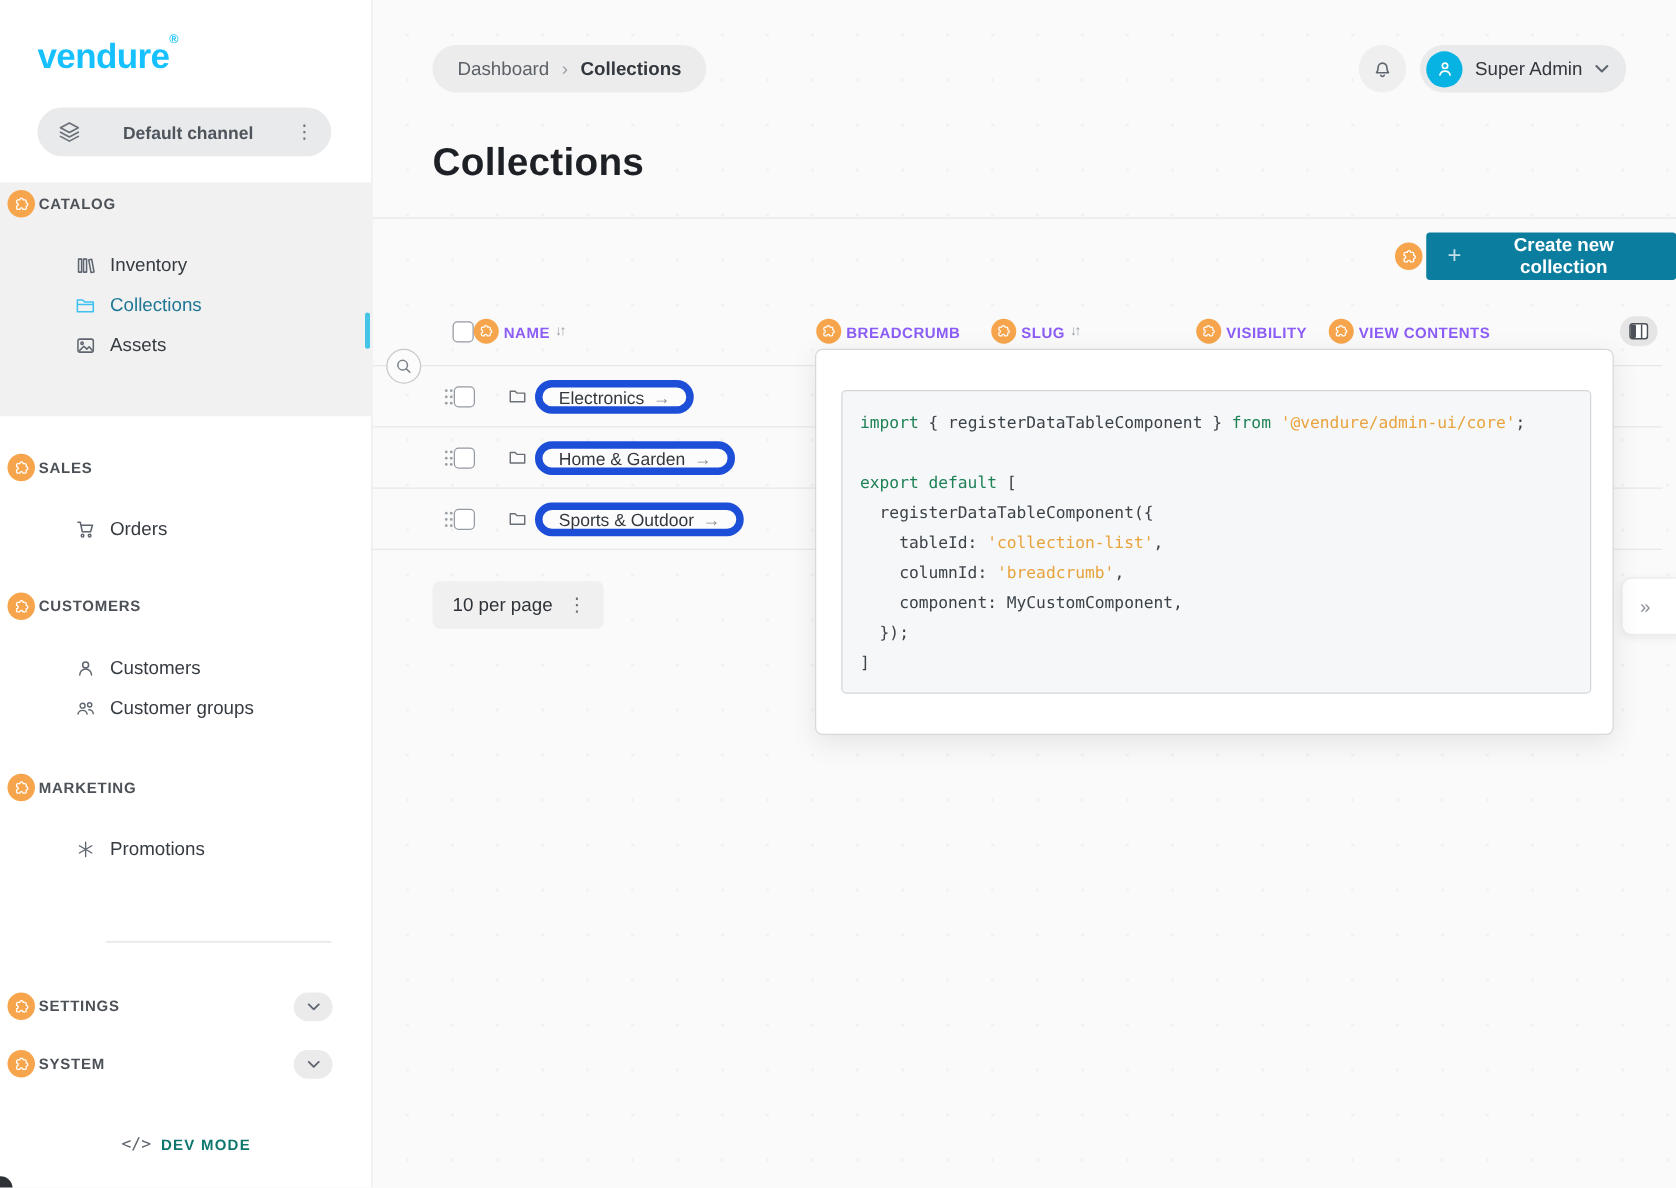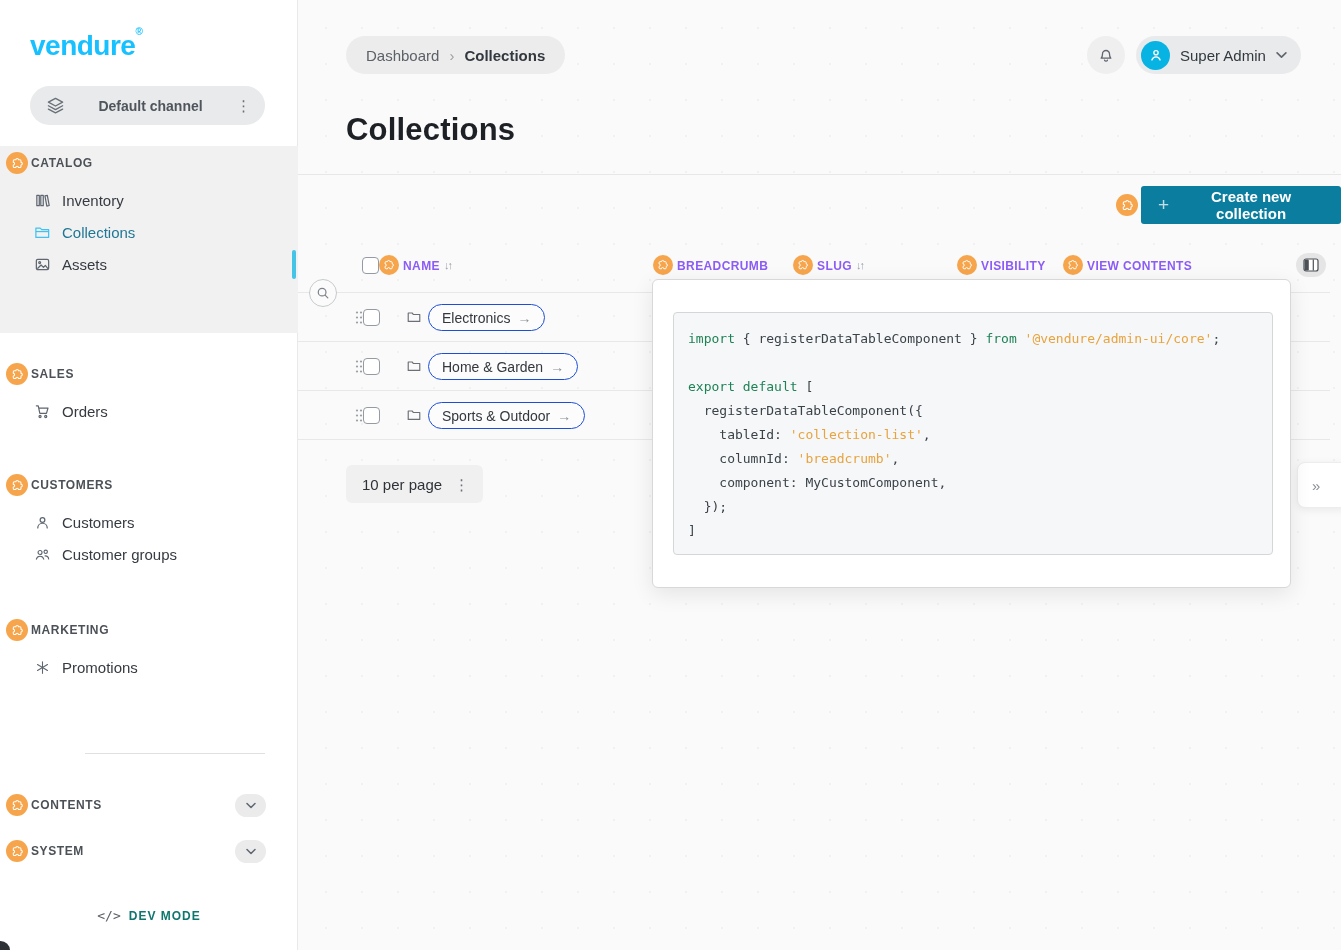"Inventory" .nav-items { margin-top: 10px -> 22px; padding-left: none -> 26px }
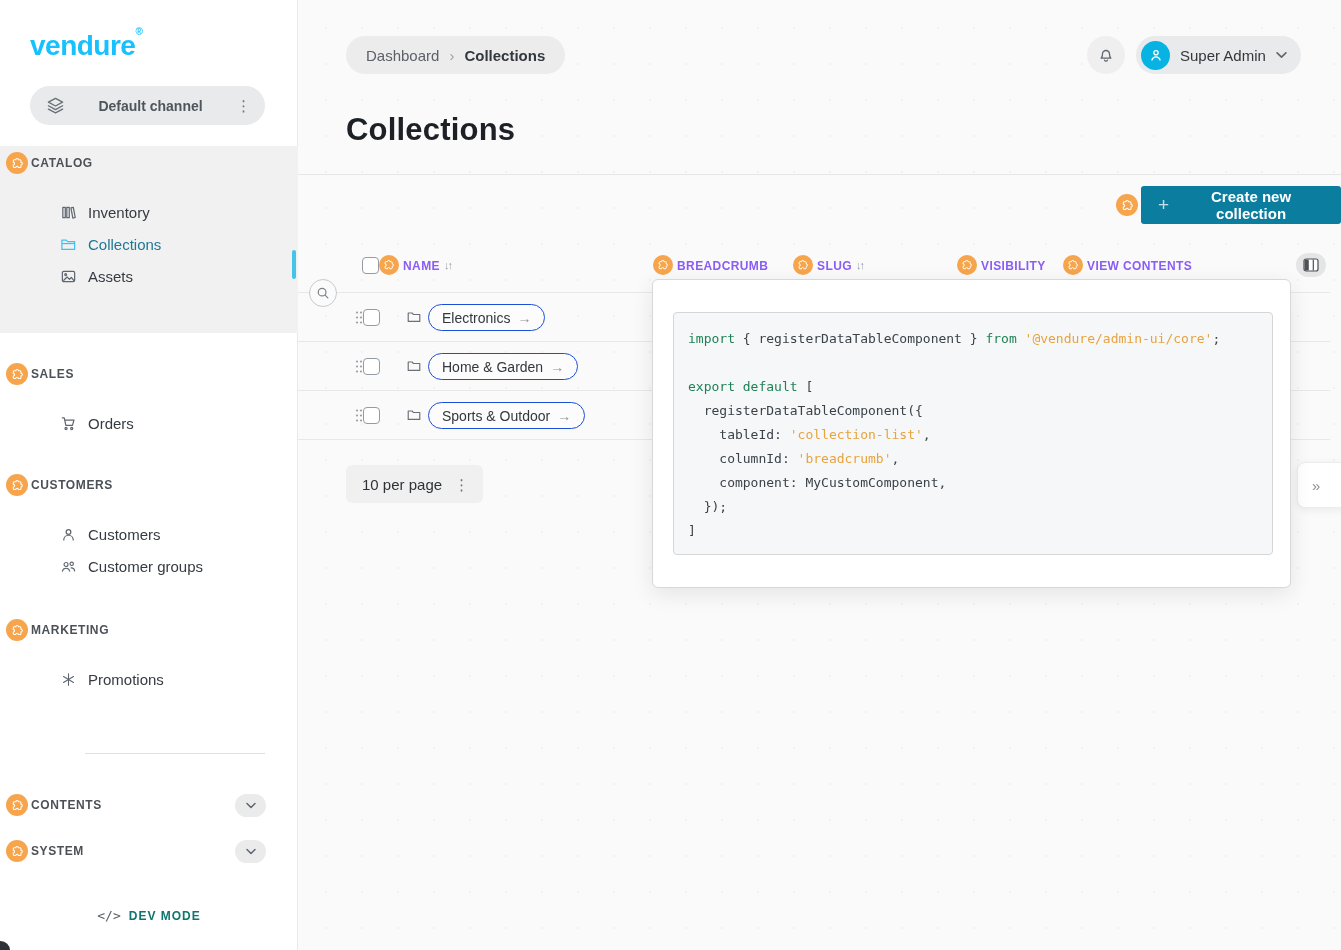"Electronics" .chip { border: 1px solid #1d4ed8 -> 6px solid #1d4ed8 }
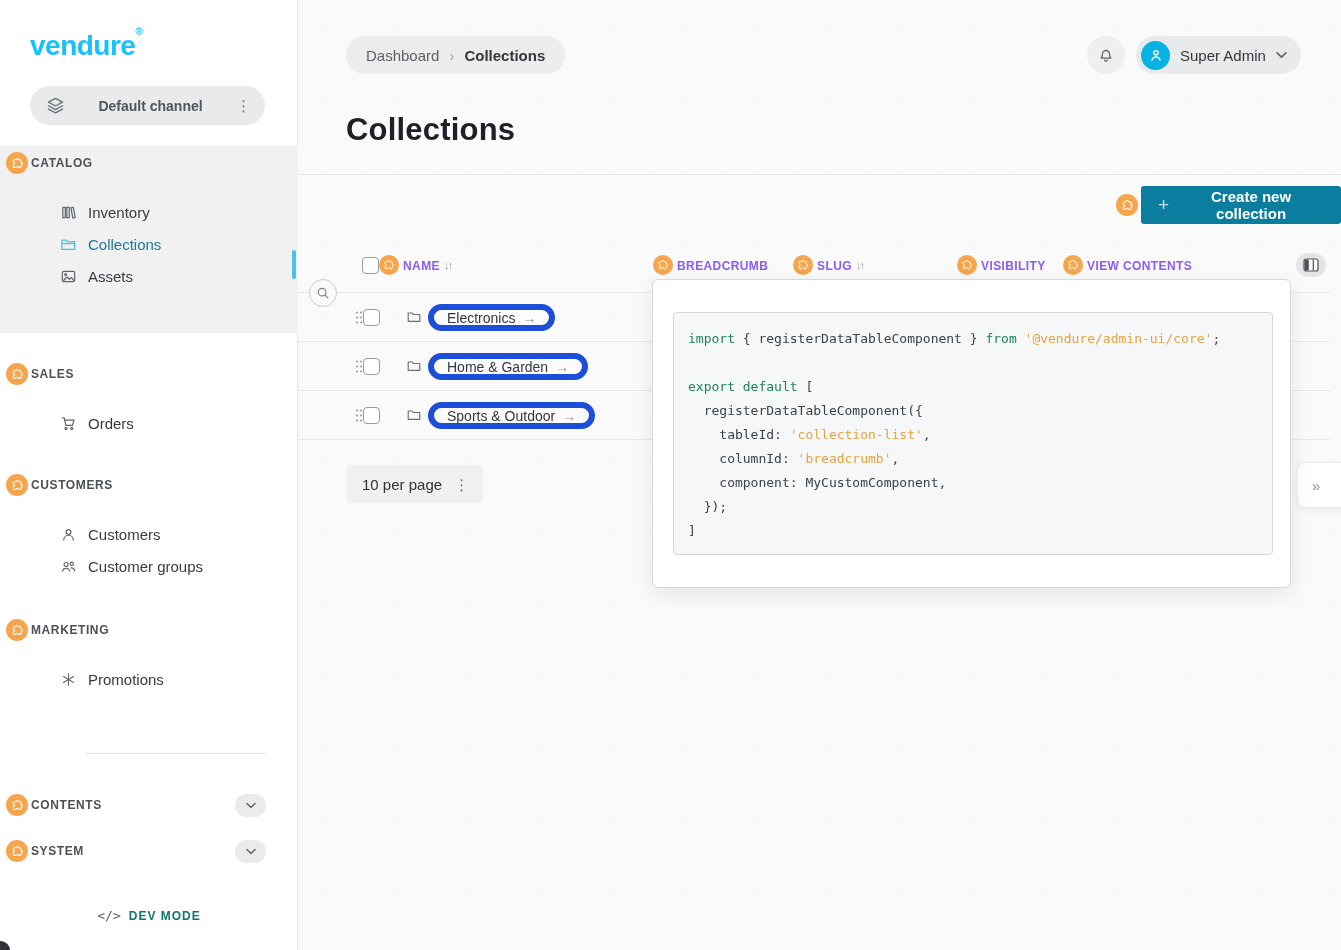"CONTENTS" span.section-label { text: CONTENTS -> SETTINGS }
